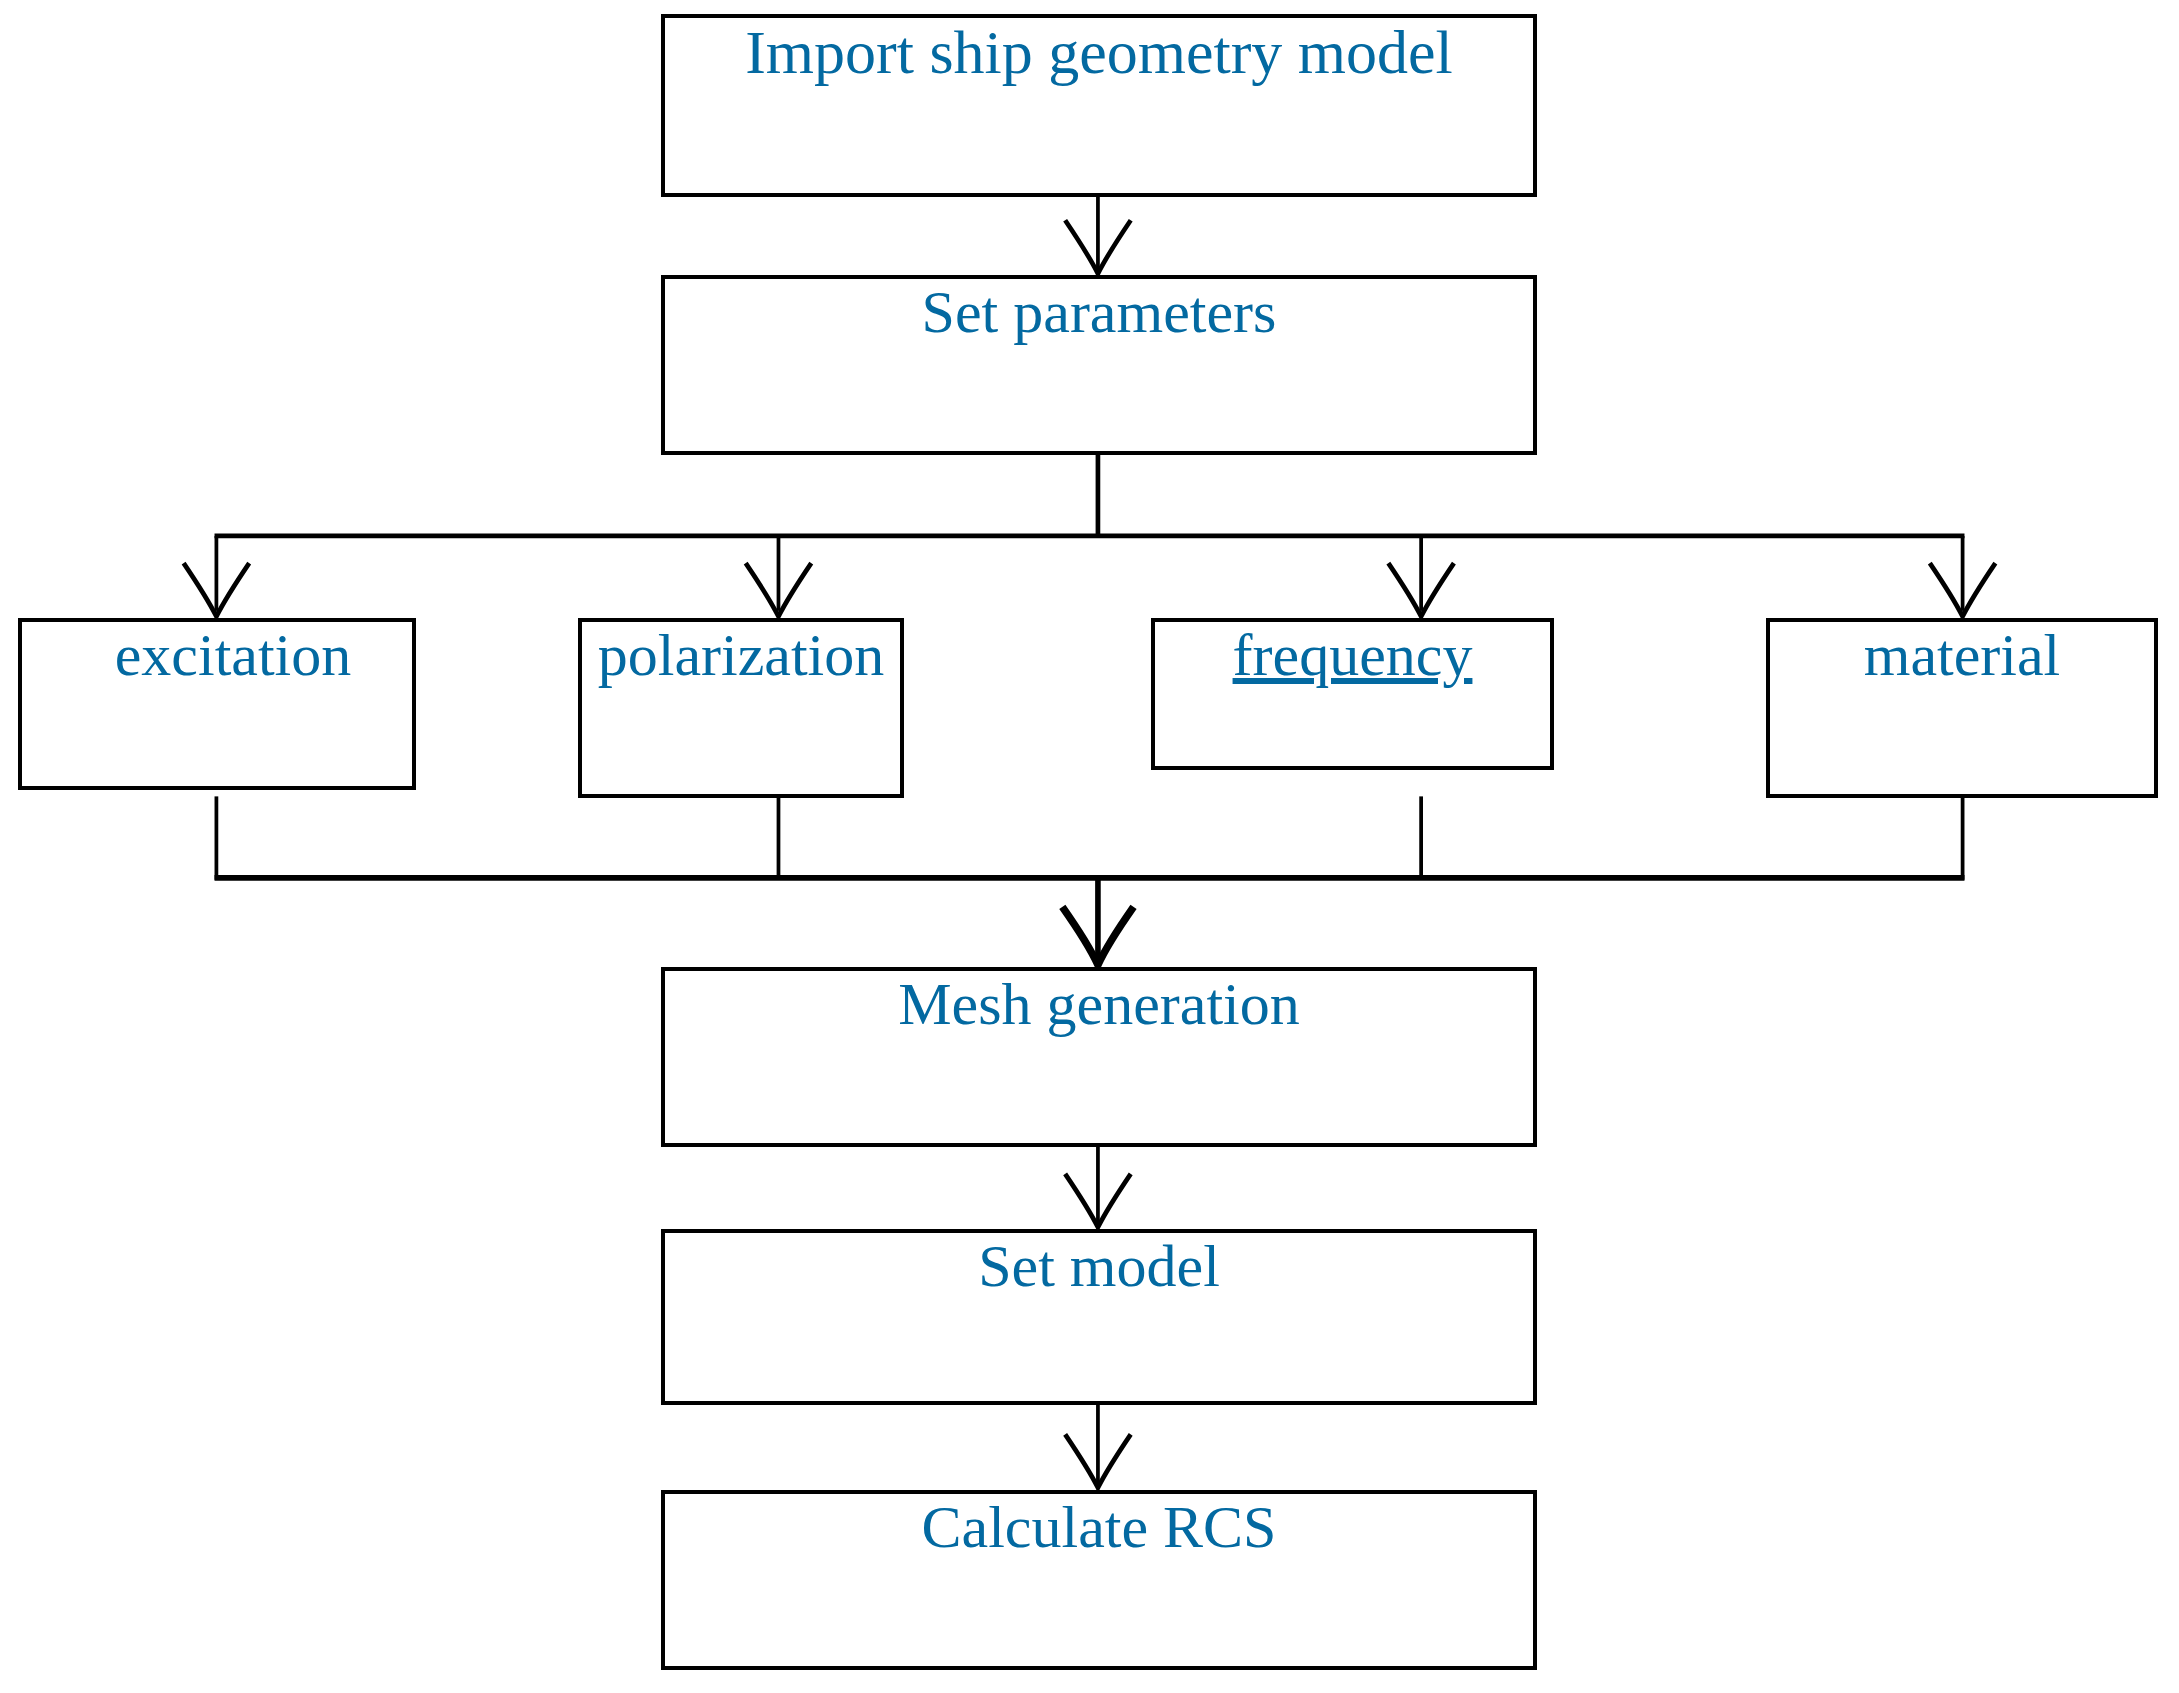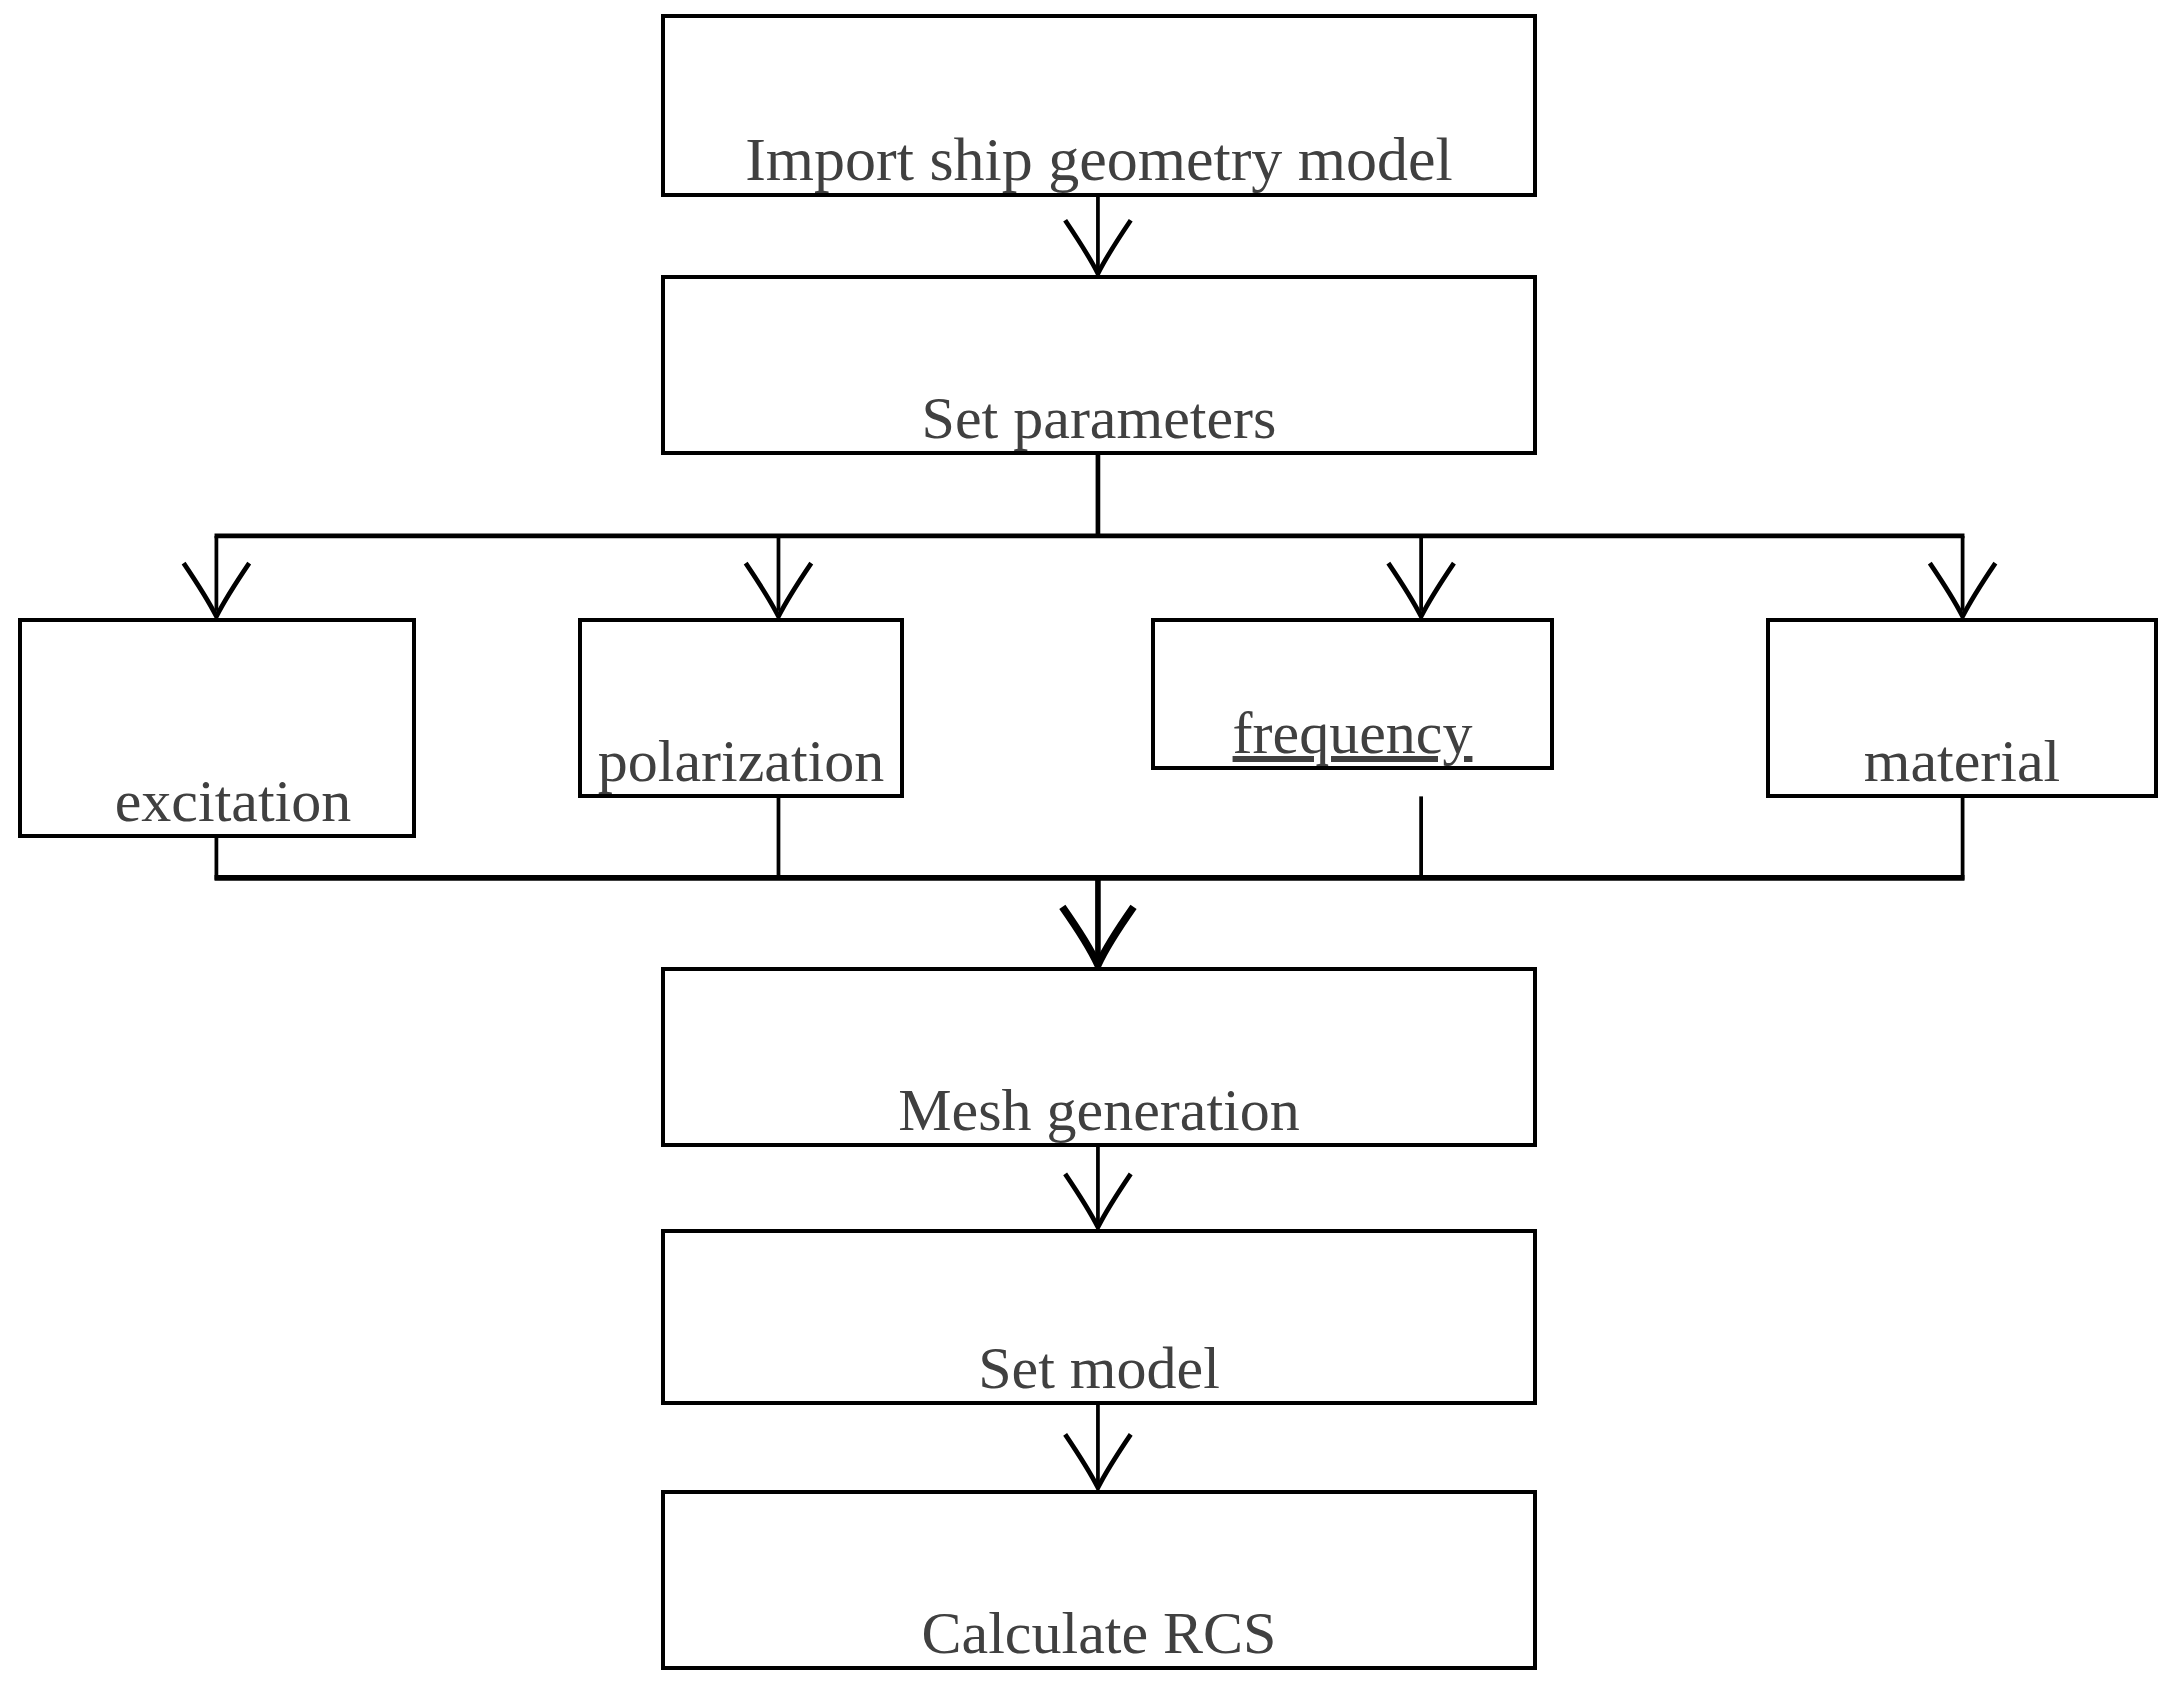"Import ship geometry model" .node { align-items: flex-end -> flex-start; color: #404040 -> #0369a1 }
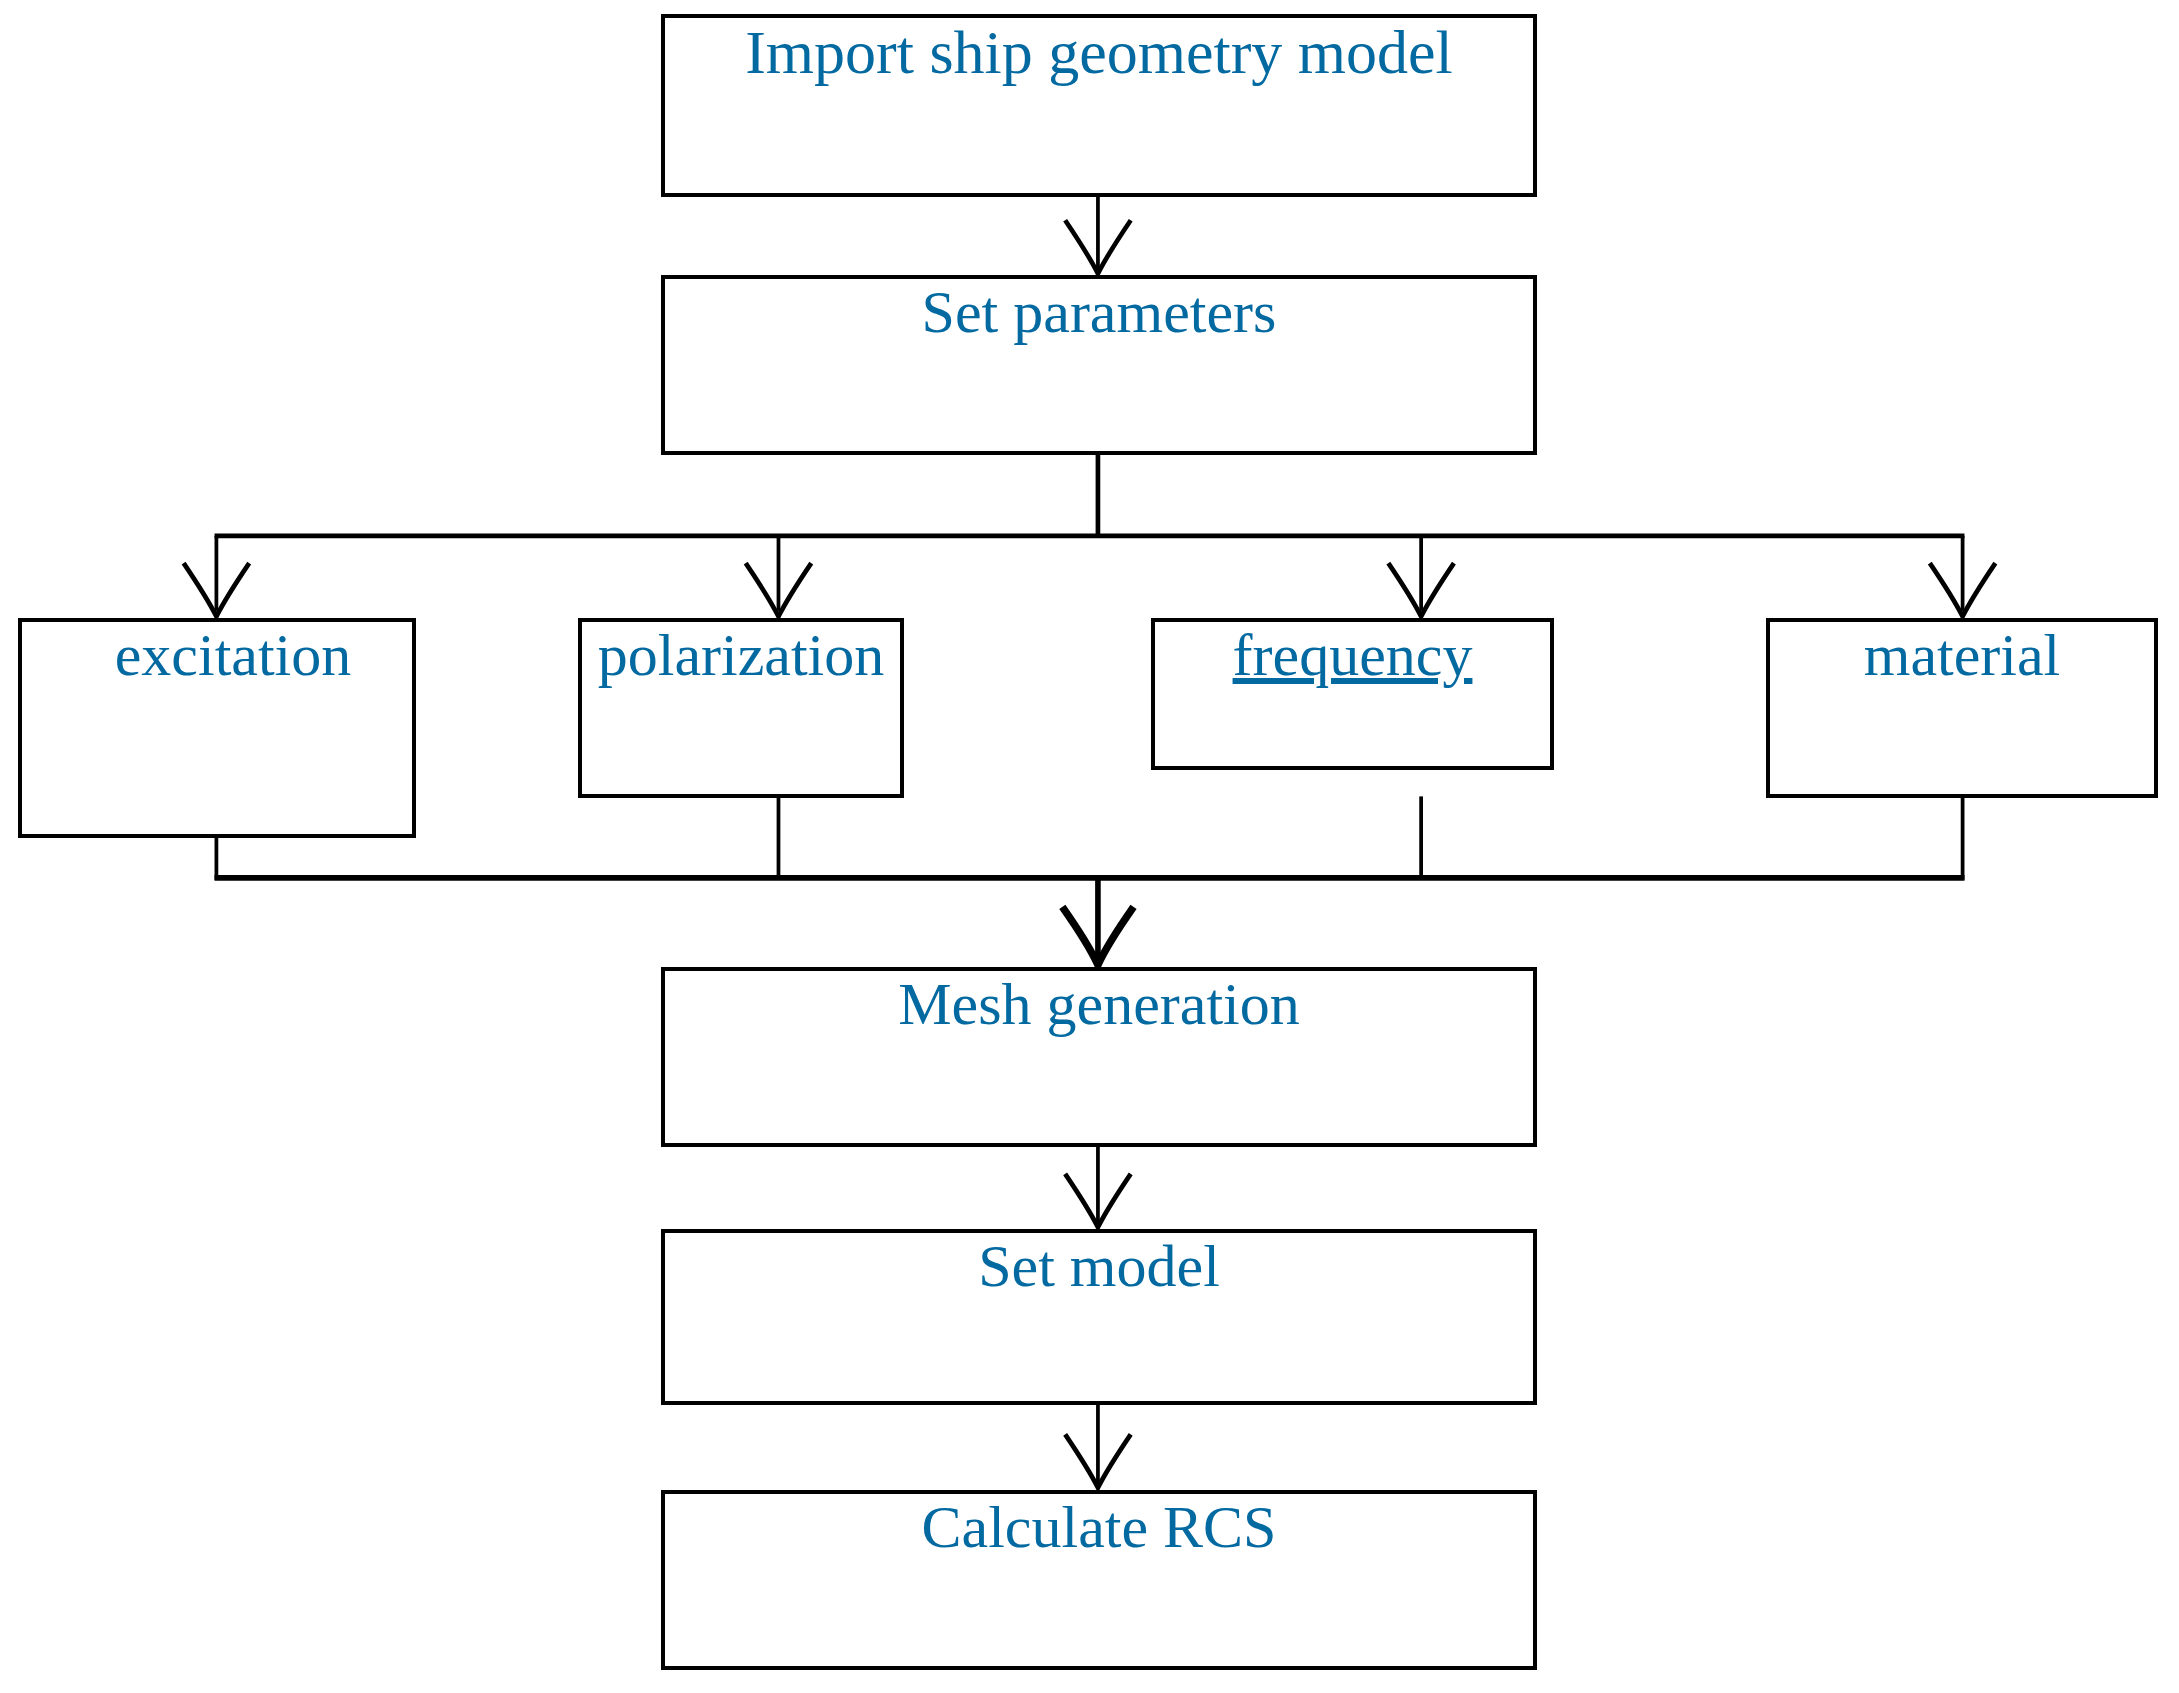"excitation" #n-excitation { height: 220px -> 172px }
